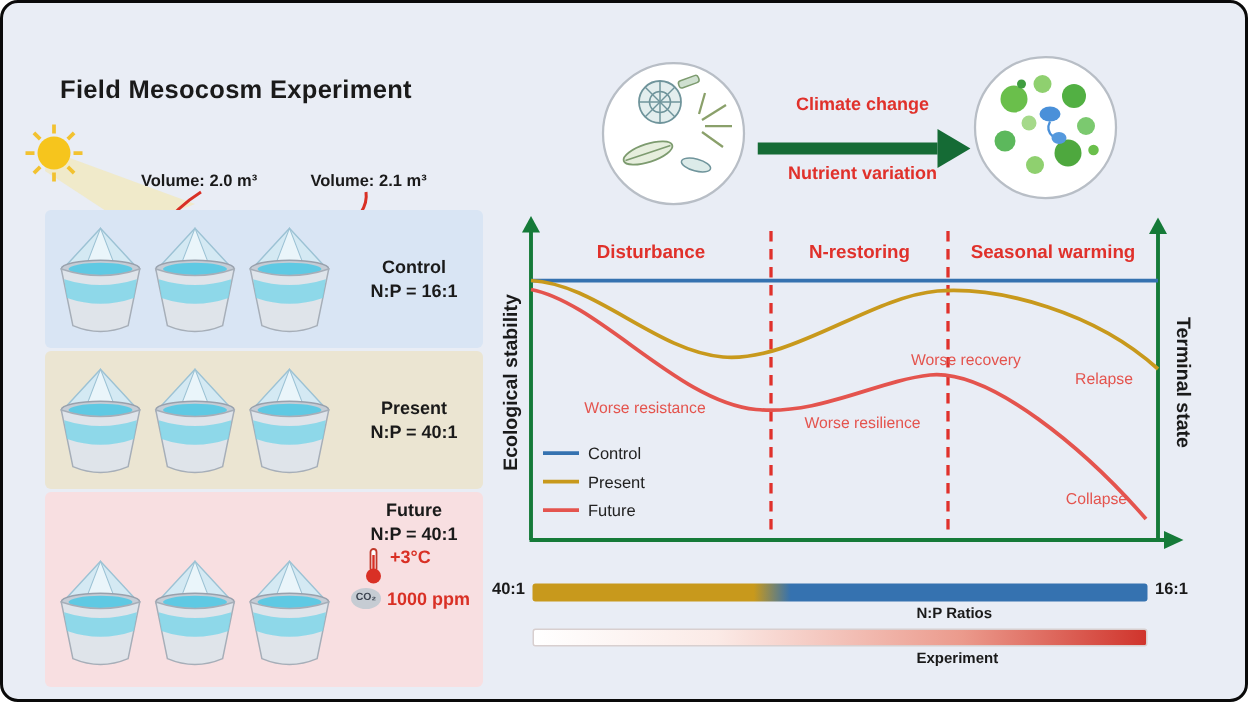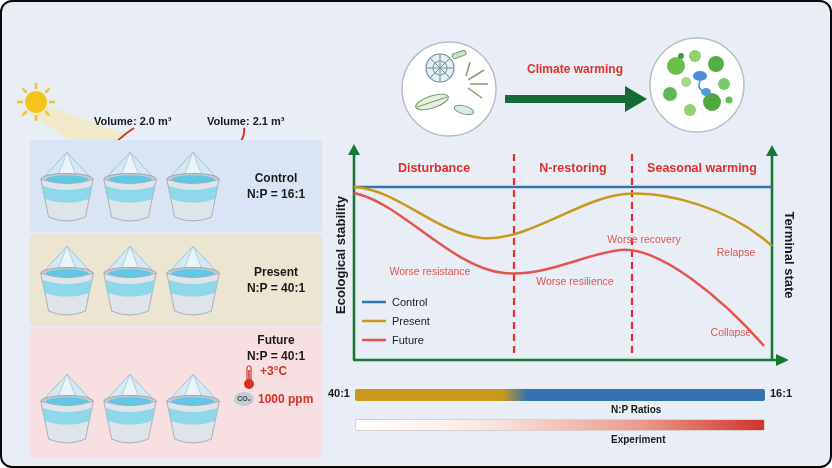"Field Mesocosm Experiment" div.abs { html: none -> <div>Field Mesocosm Experiment</div> }
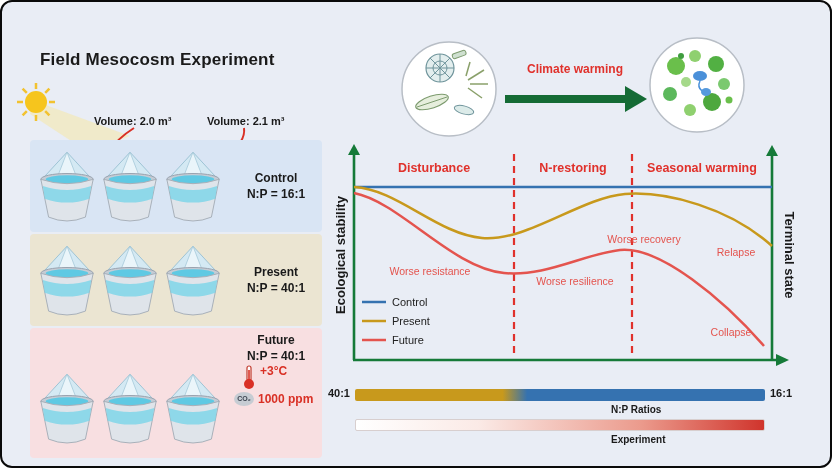"Climate warming" div.arrowtxt { text: warming -> change }
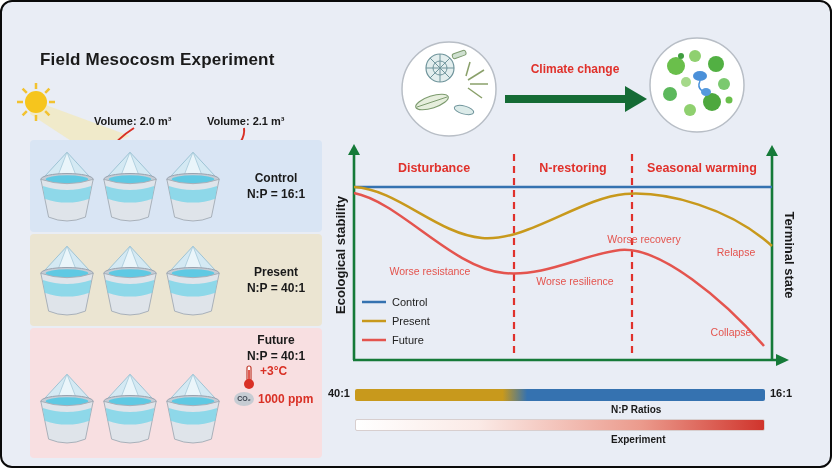"Nutrient variation" div.arrowtxt { html: none -> <div>Nutrient variation</div> }
